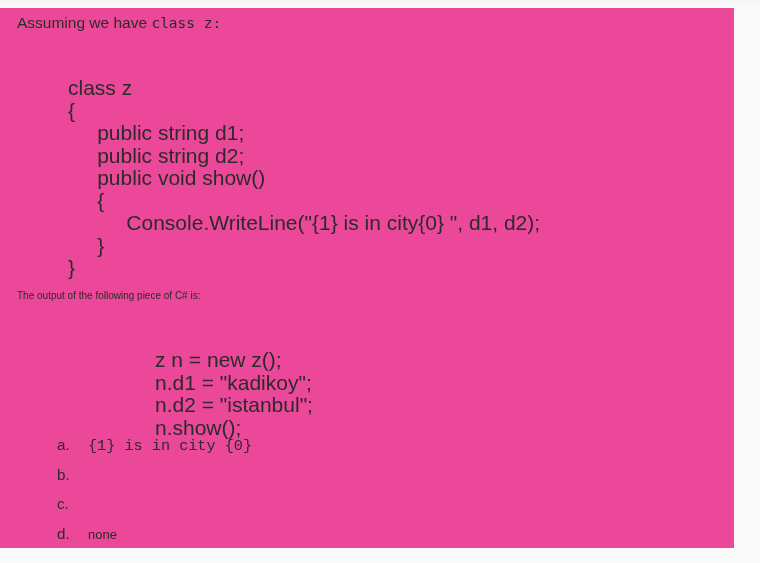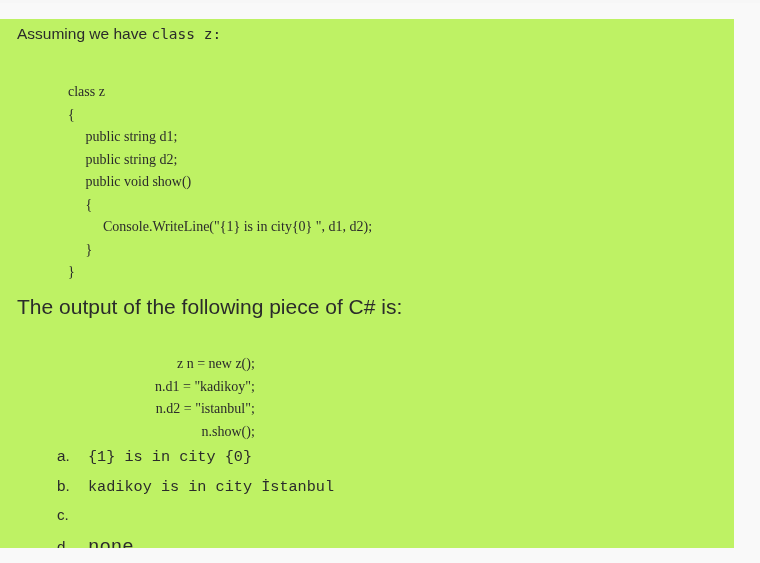"Assuming we have class z:" .sheet { background: #bef264 -> #ec4899; top: 19px -> 8px }
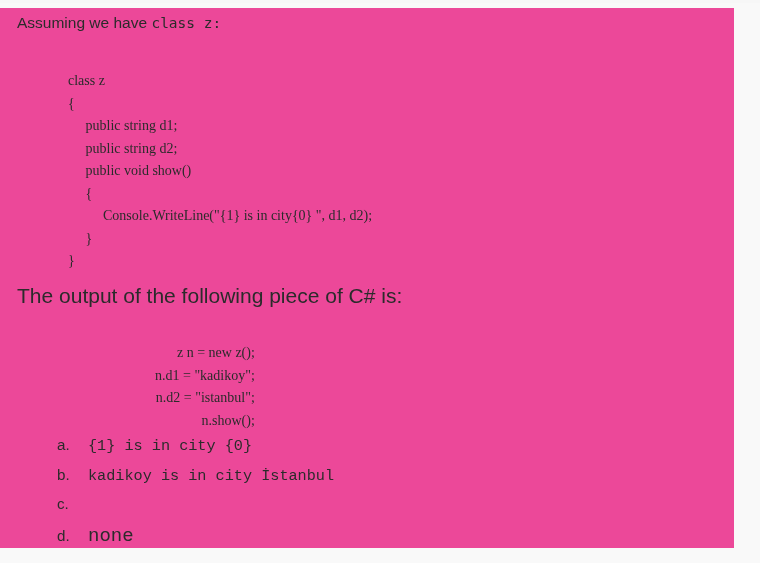"class z" .code-block { font-family: Liberation Serif, serif -> Liberation Sans, sans-serif; font-size: 14px -> 21px }
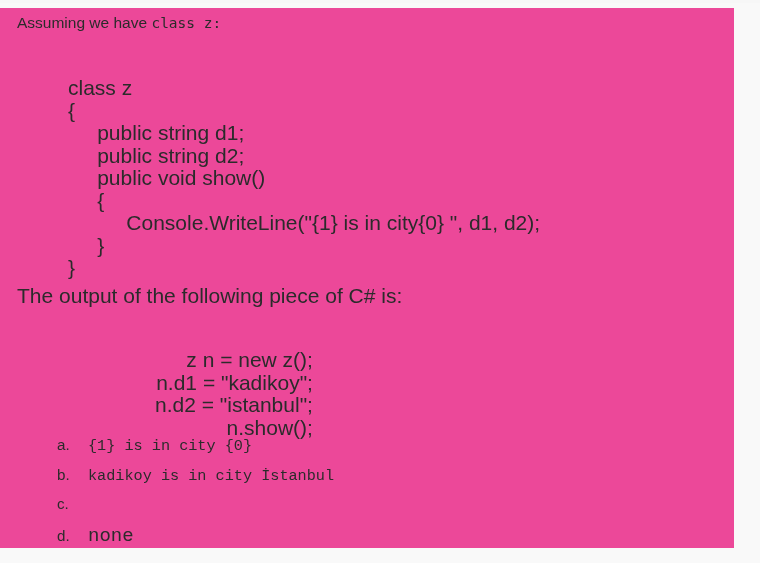"The output of the following" .question-line { font-size: 21px -> 10px }
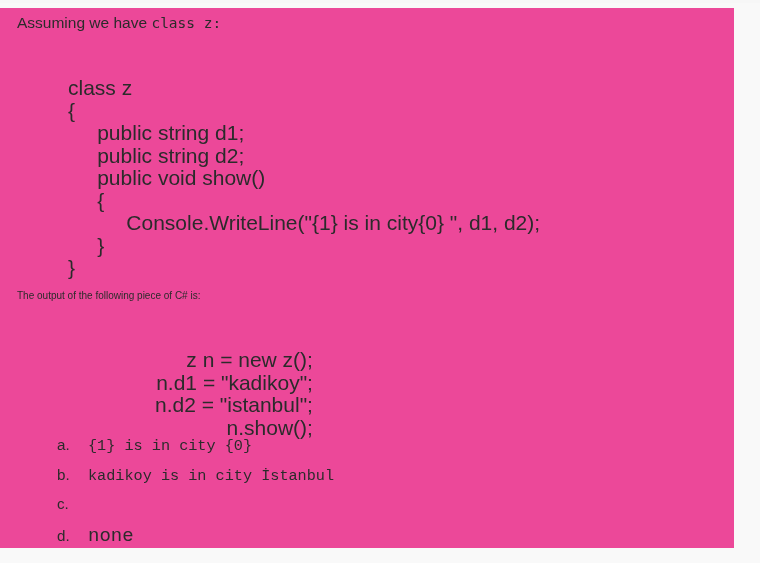"z n = new z();" #code-usage { text-align: right -> none }
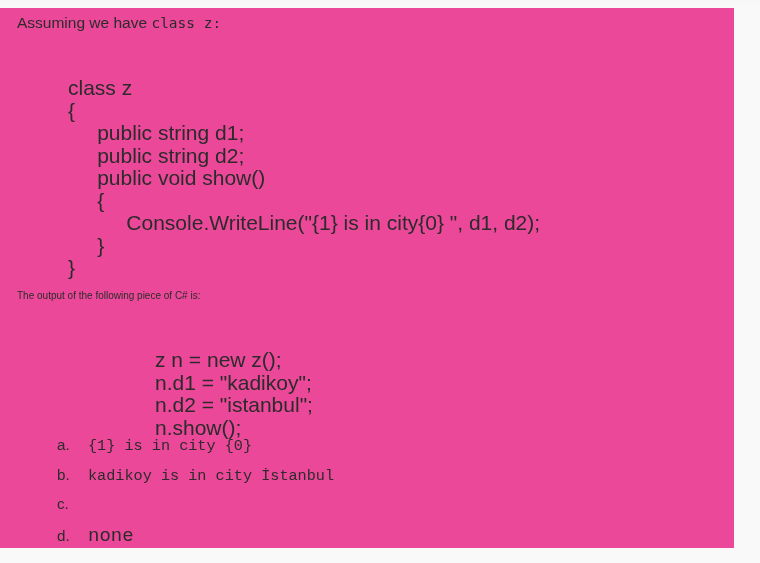"kadikoy is in city İstanbul" span.answer-text { html: <span>kadikoy is in city İstanbul</span> -> none }
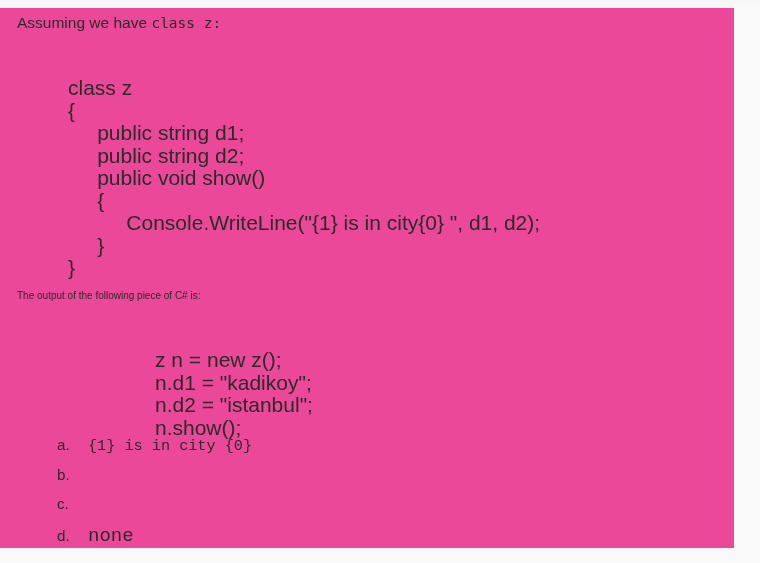"none" .answer-item.mono-text .answer-text { font-family: Liberation Mono, monospace -> Liberation Sans, sans-serif; font-size: 19px -> 13px }
